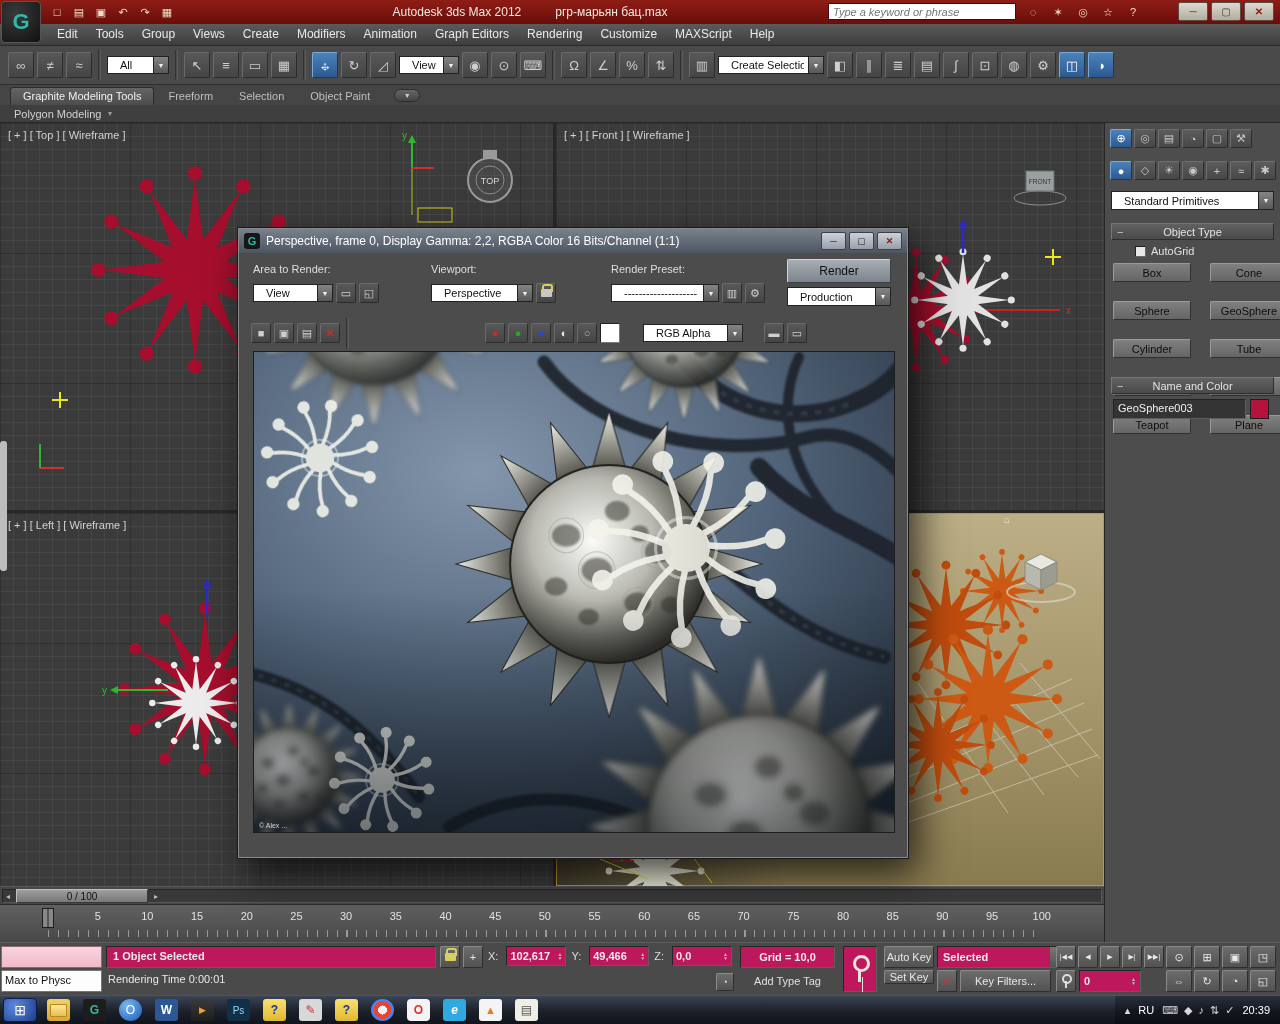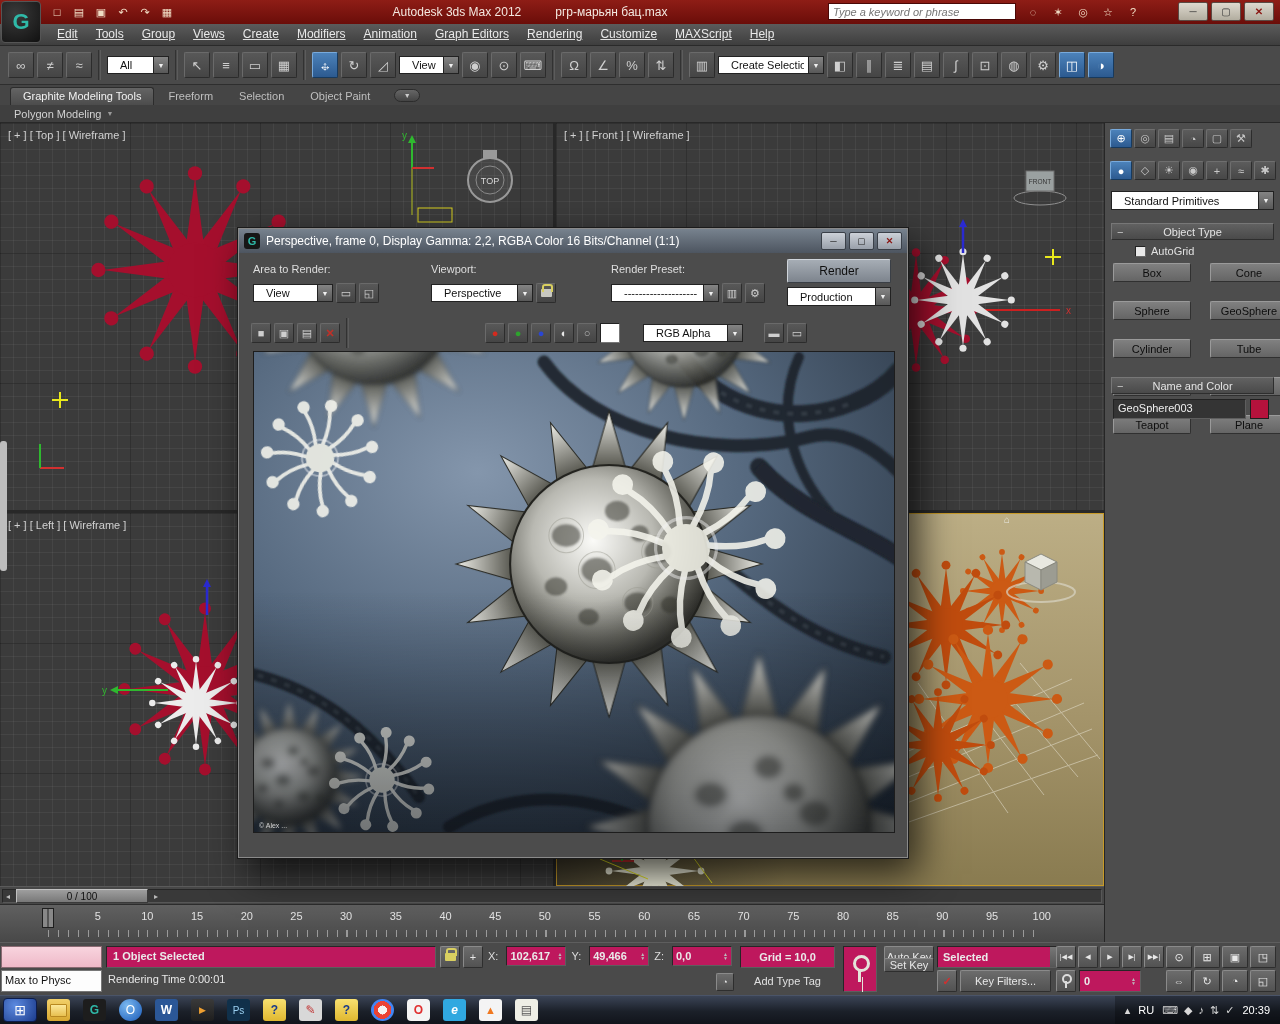"Edit" .menubar { text-decoration: underline -> none }
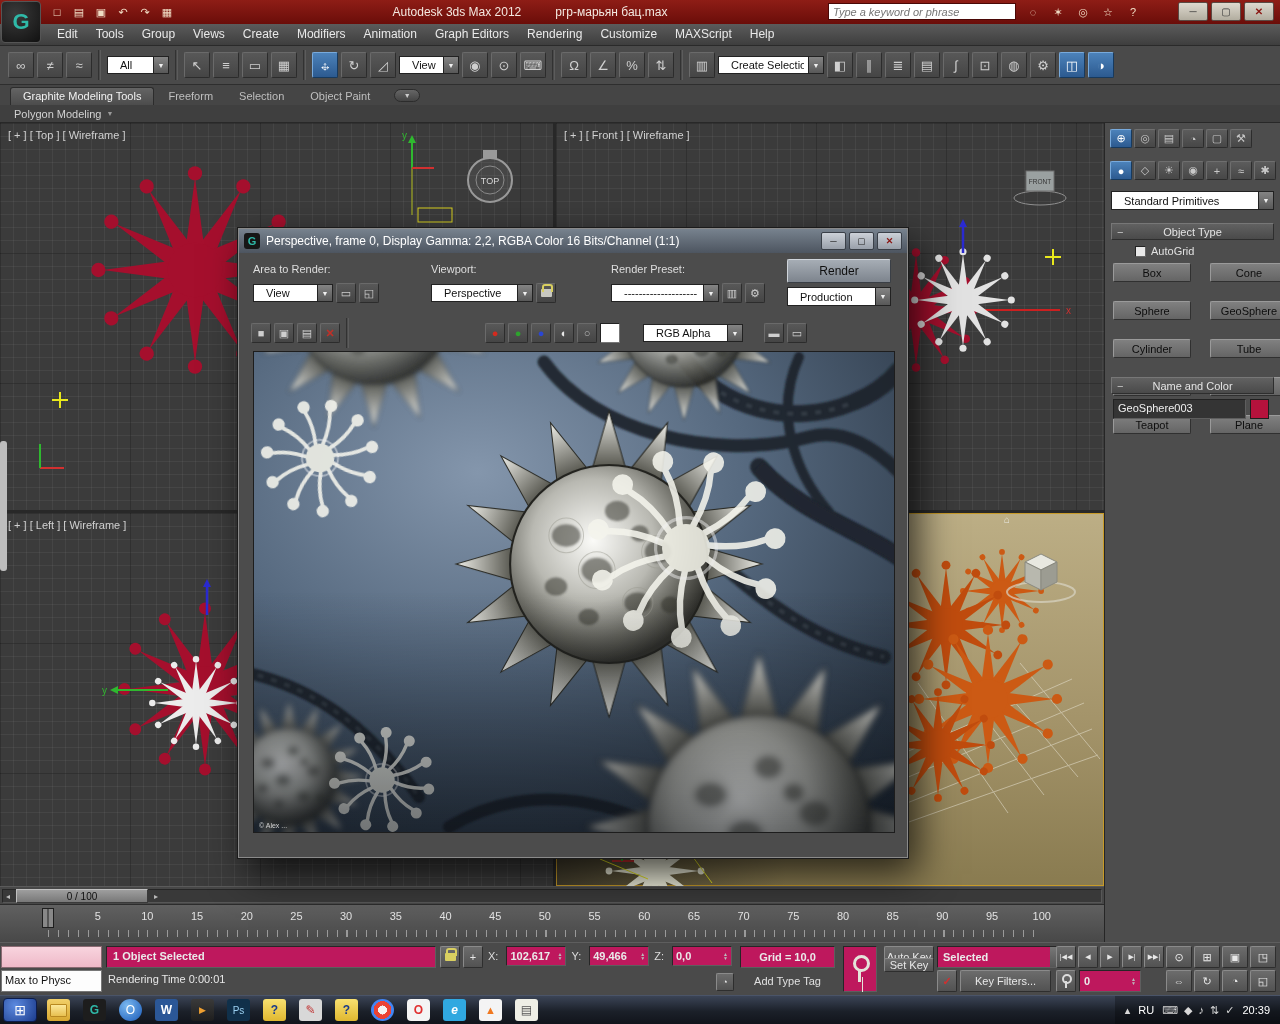"Set Key" span.abs { top: 15px -> 27px }
